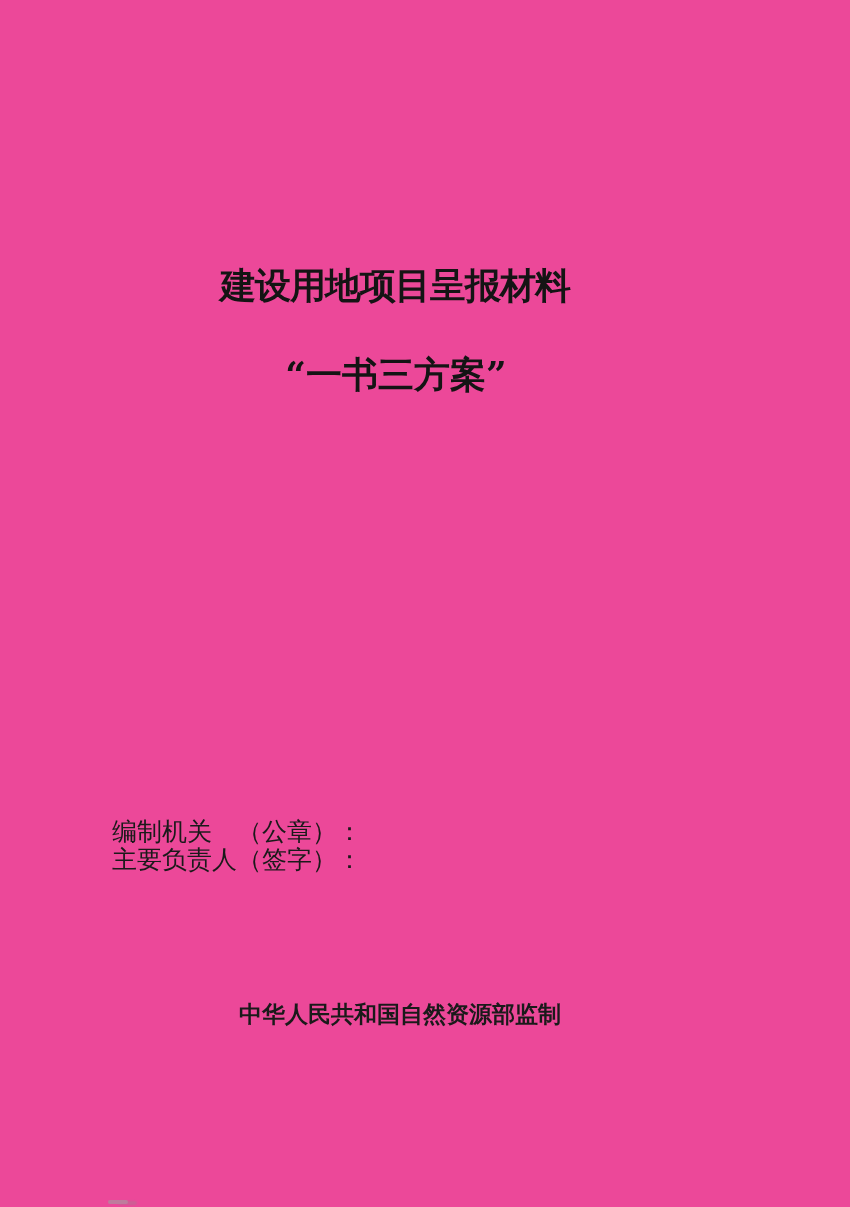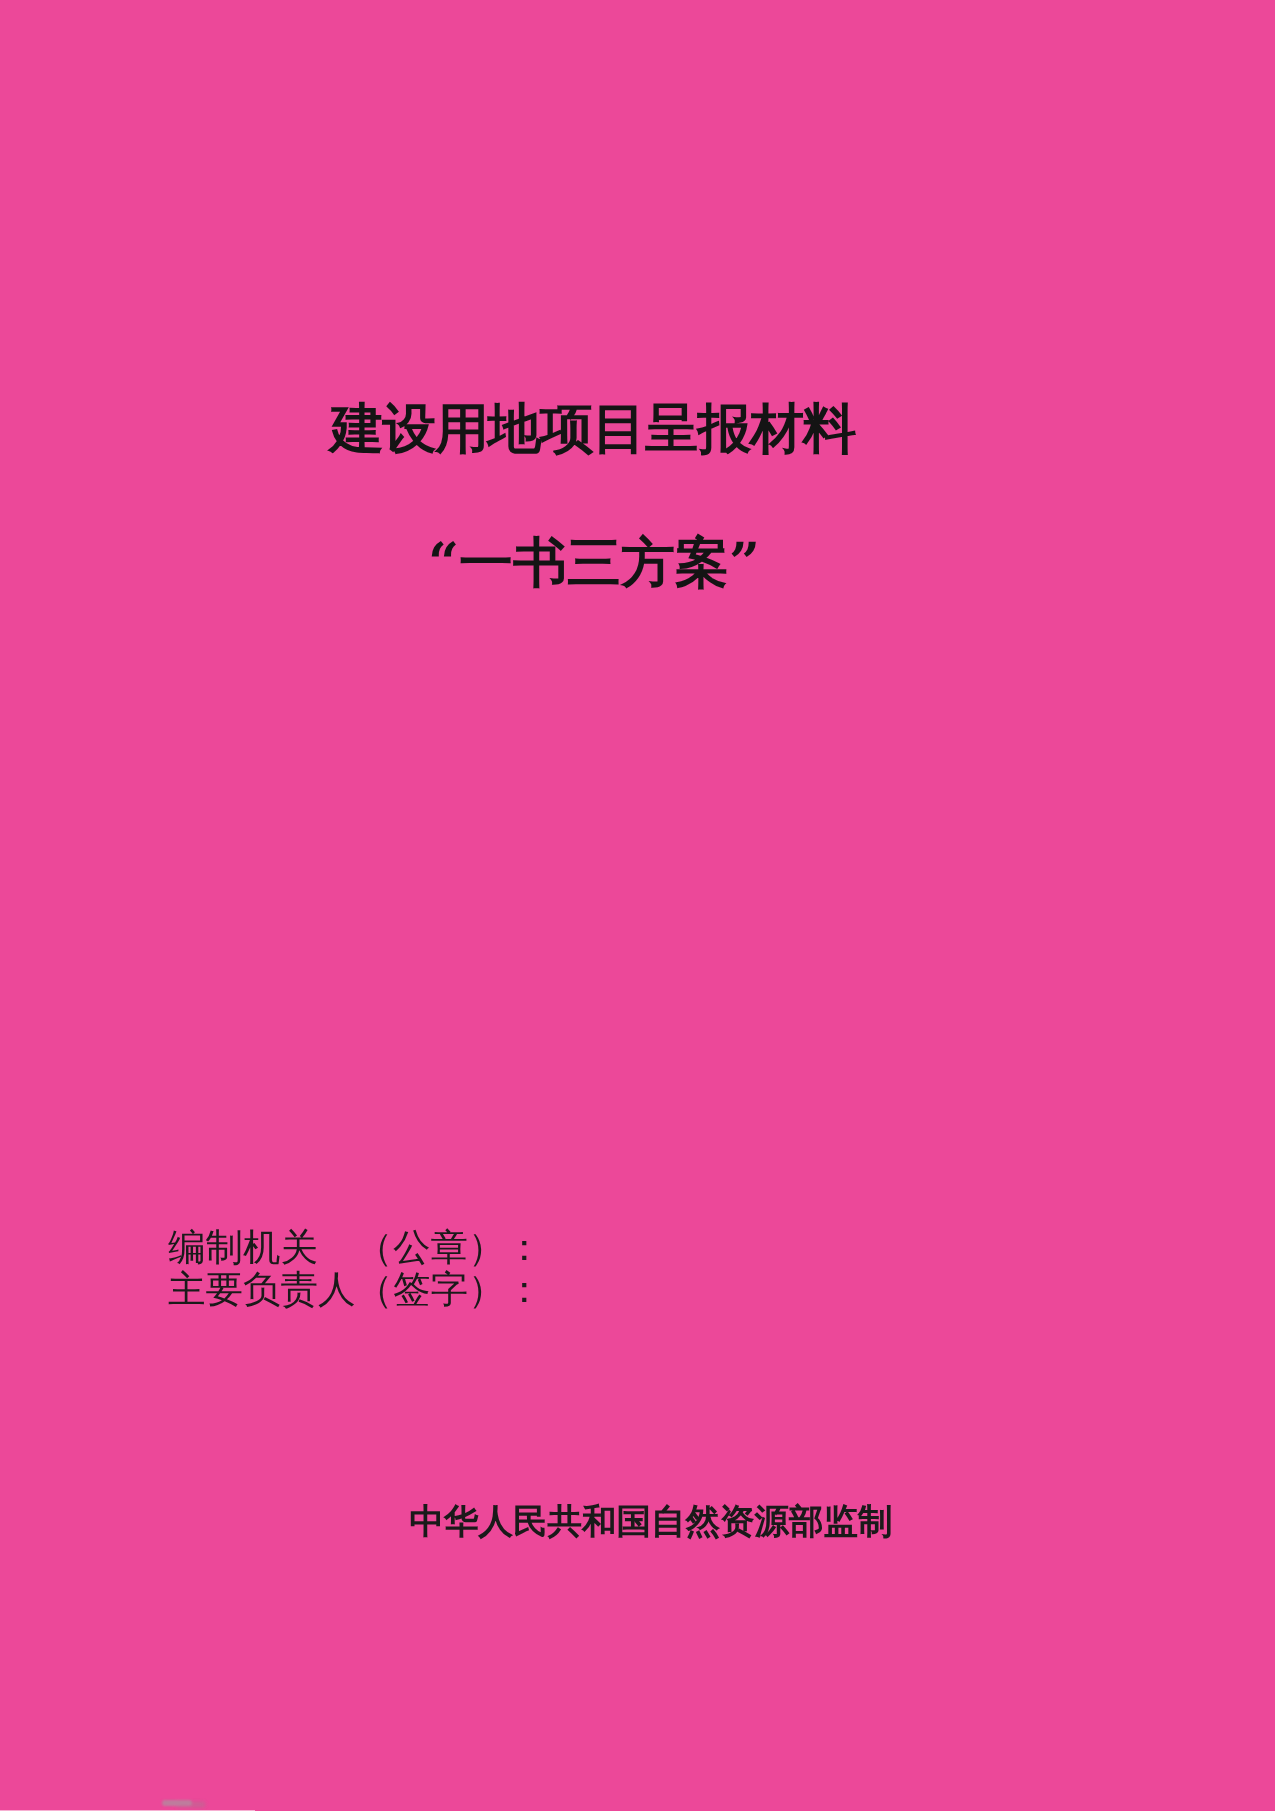"中华人民共和国自然资源部监制" .doc-footer { padding-left: 34px -> none }
